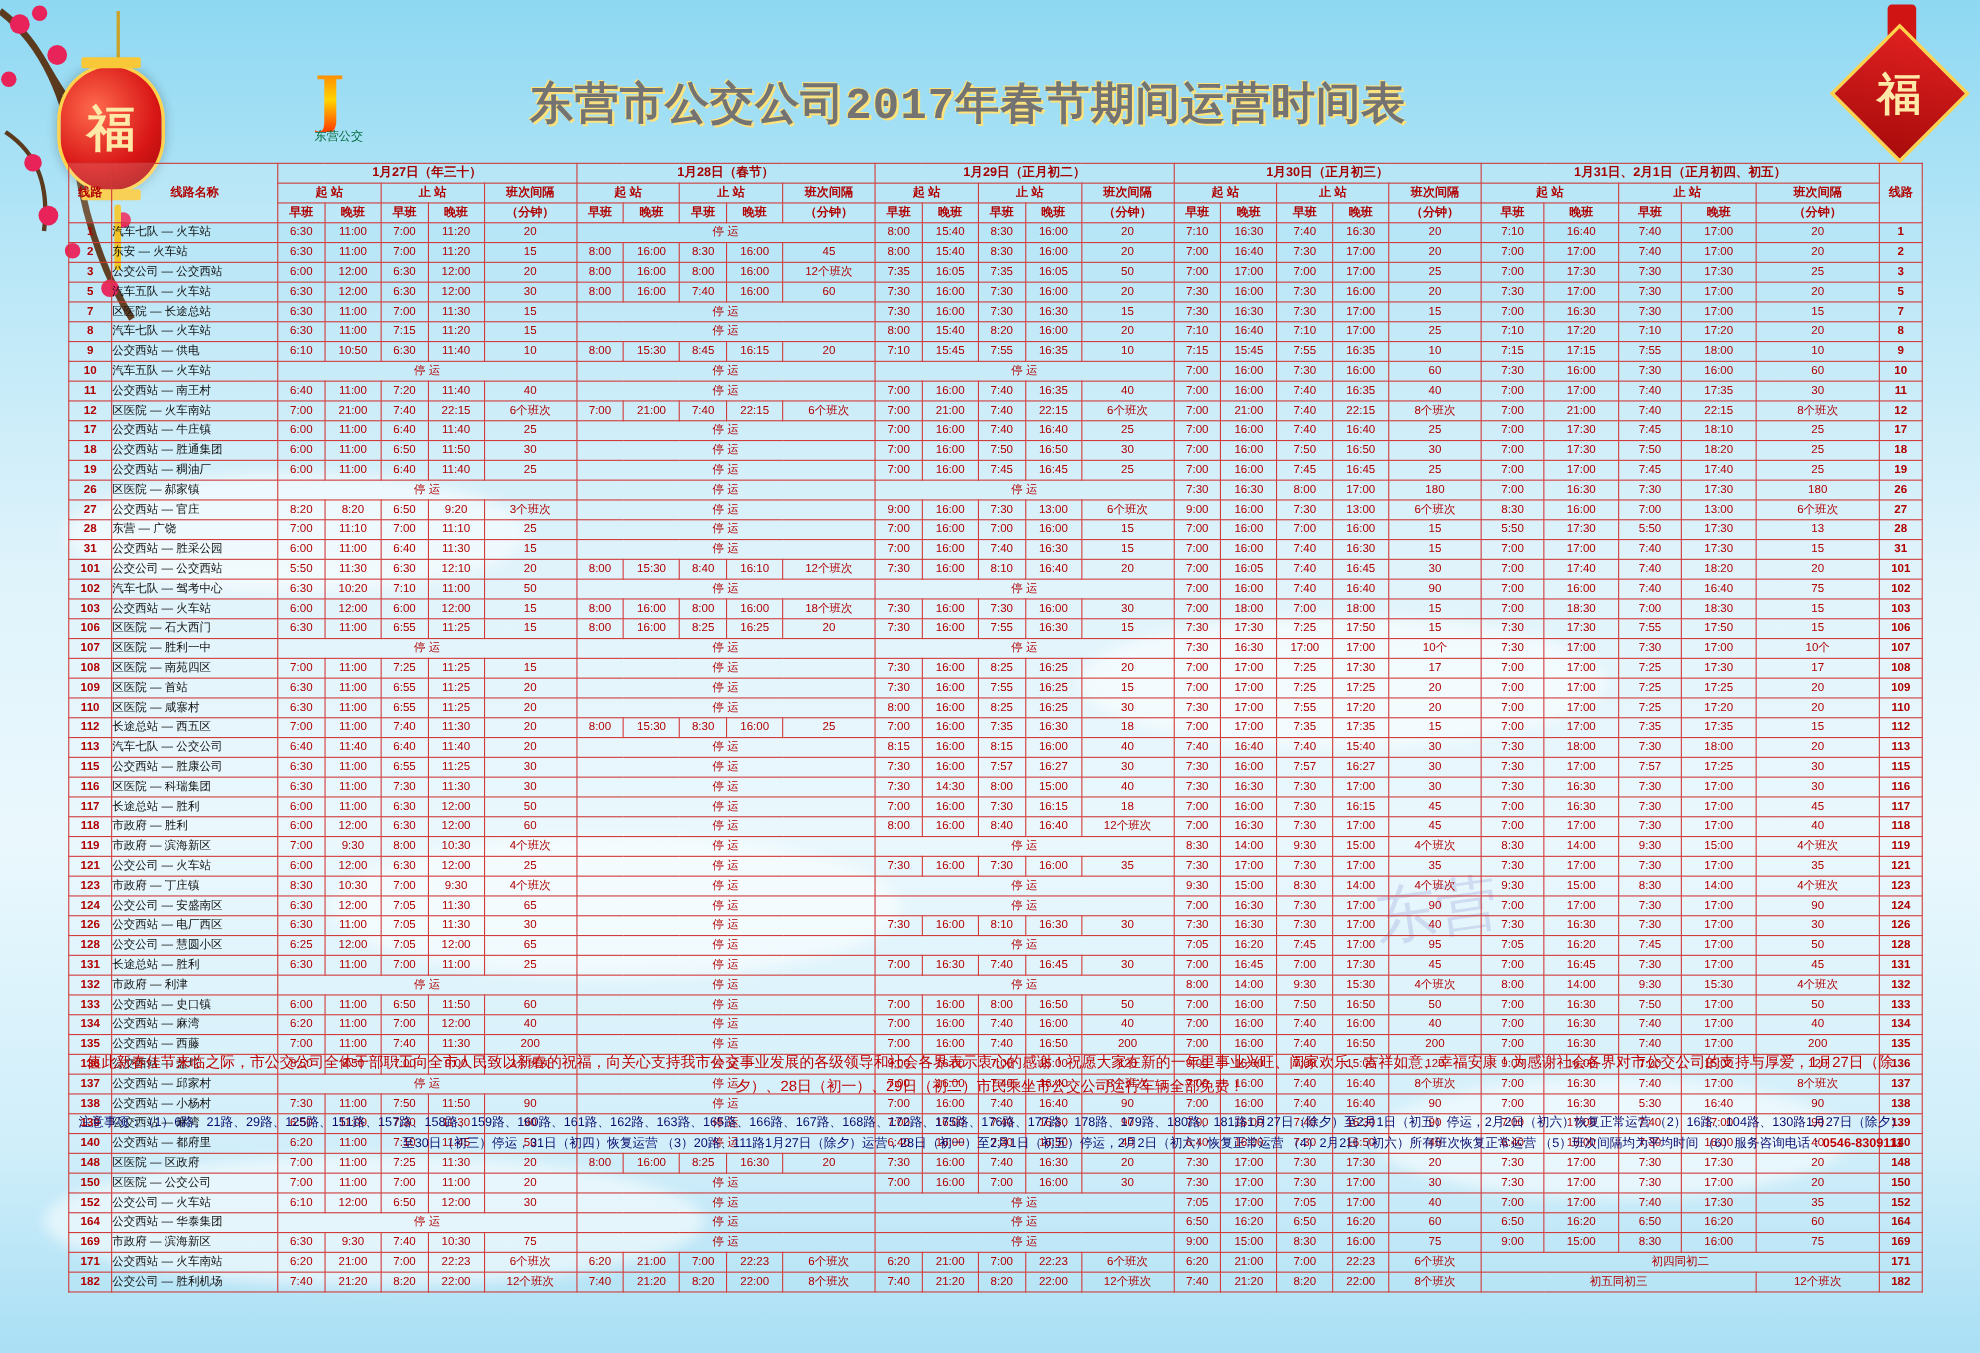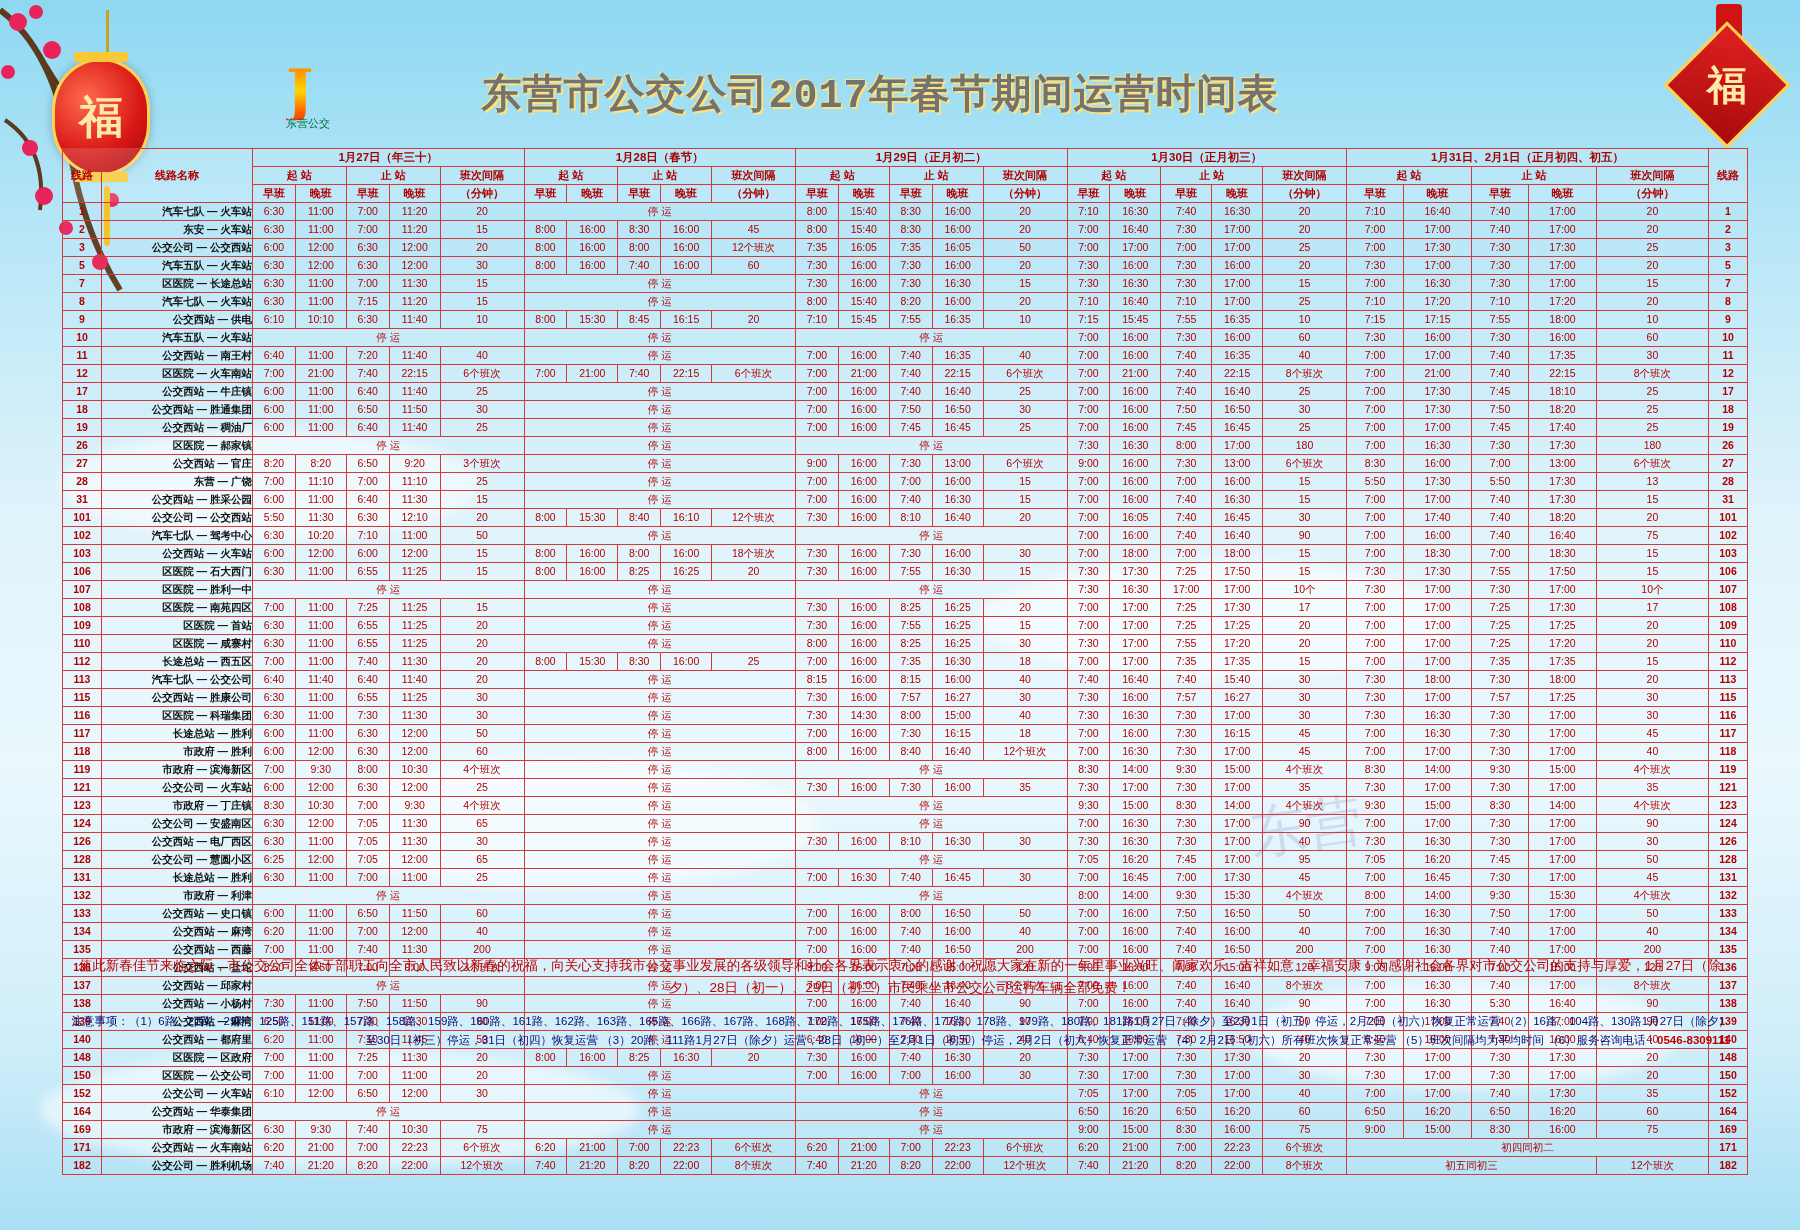"汽车七队 — 火车站" td.route-name { font-weight: bold -> none; text-align: right -> left }
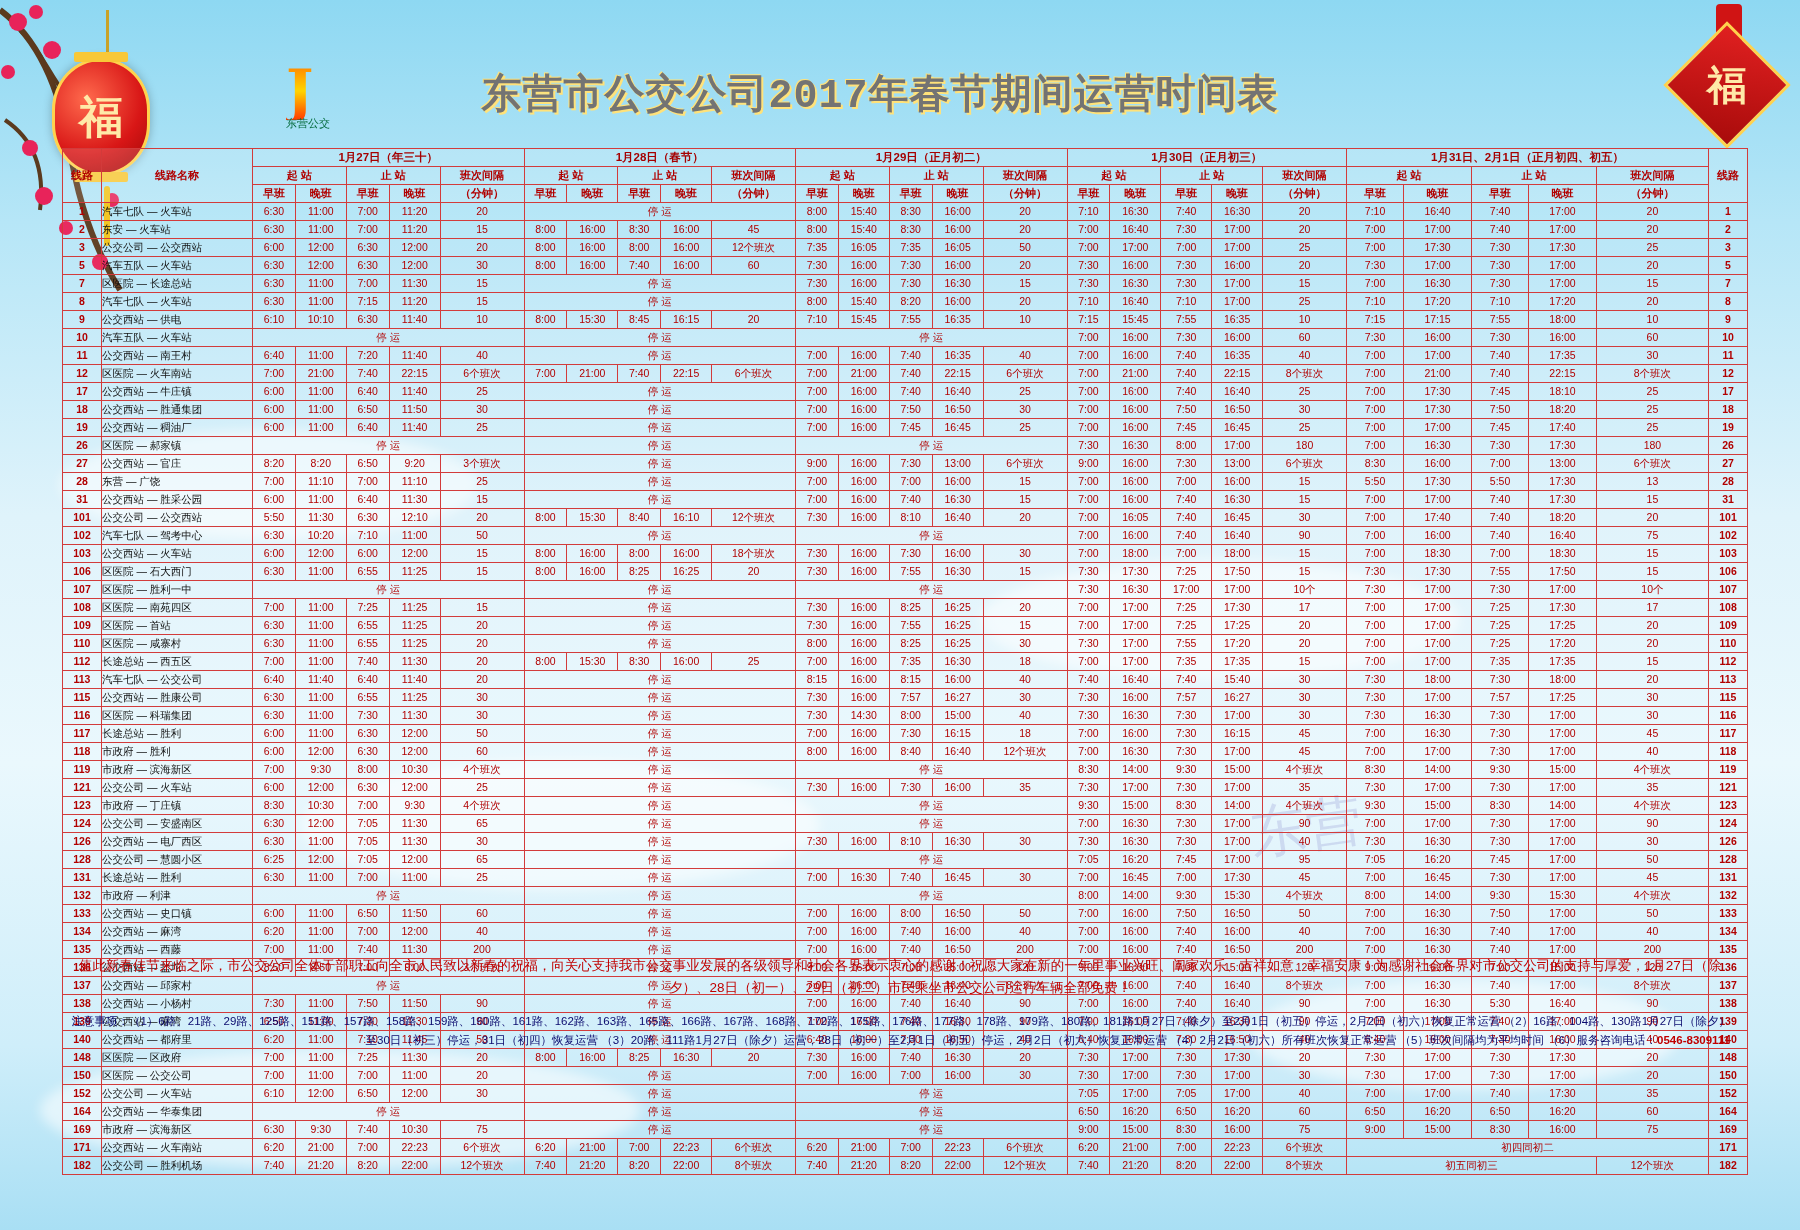"10:10" td.stop { text: 10:10 -> 10:50 }
